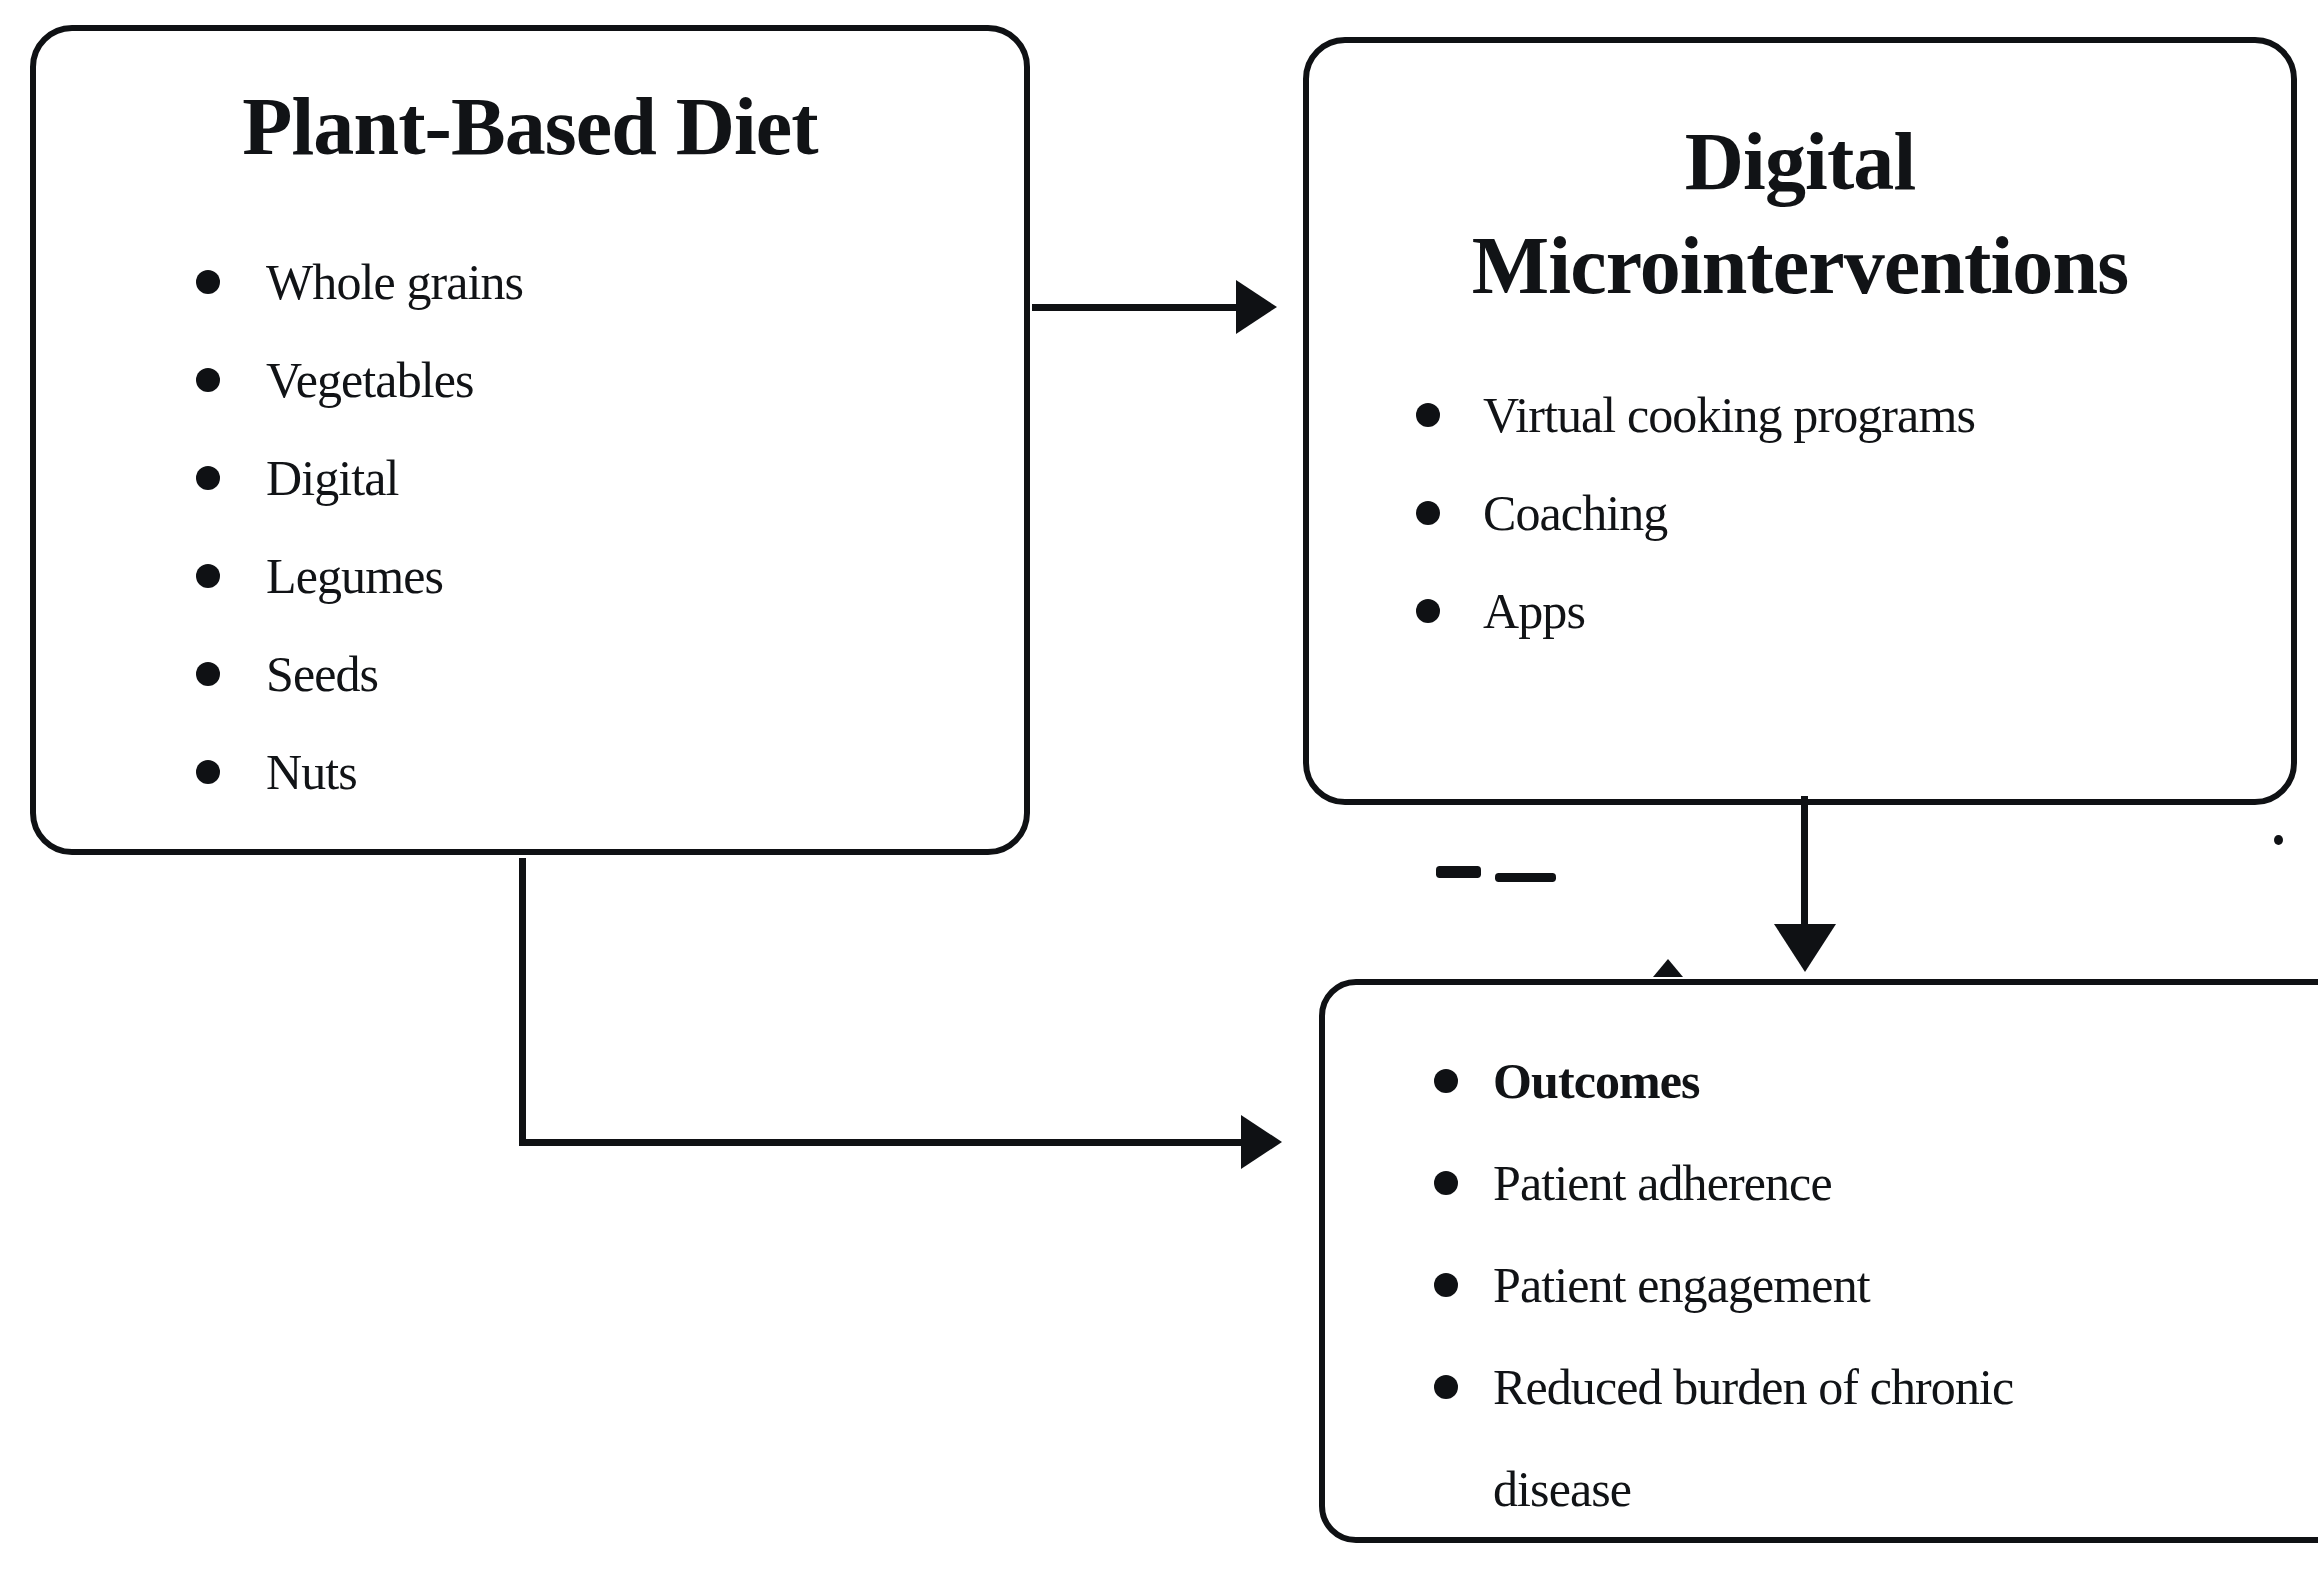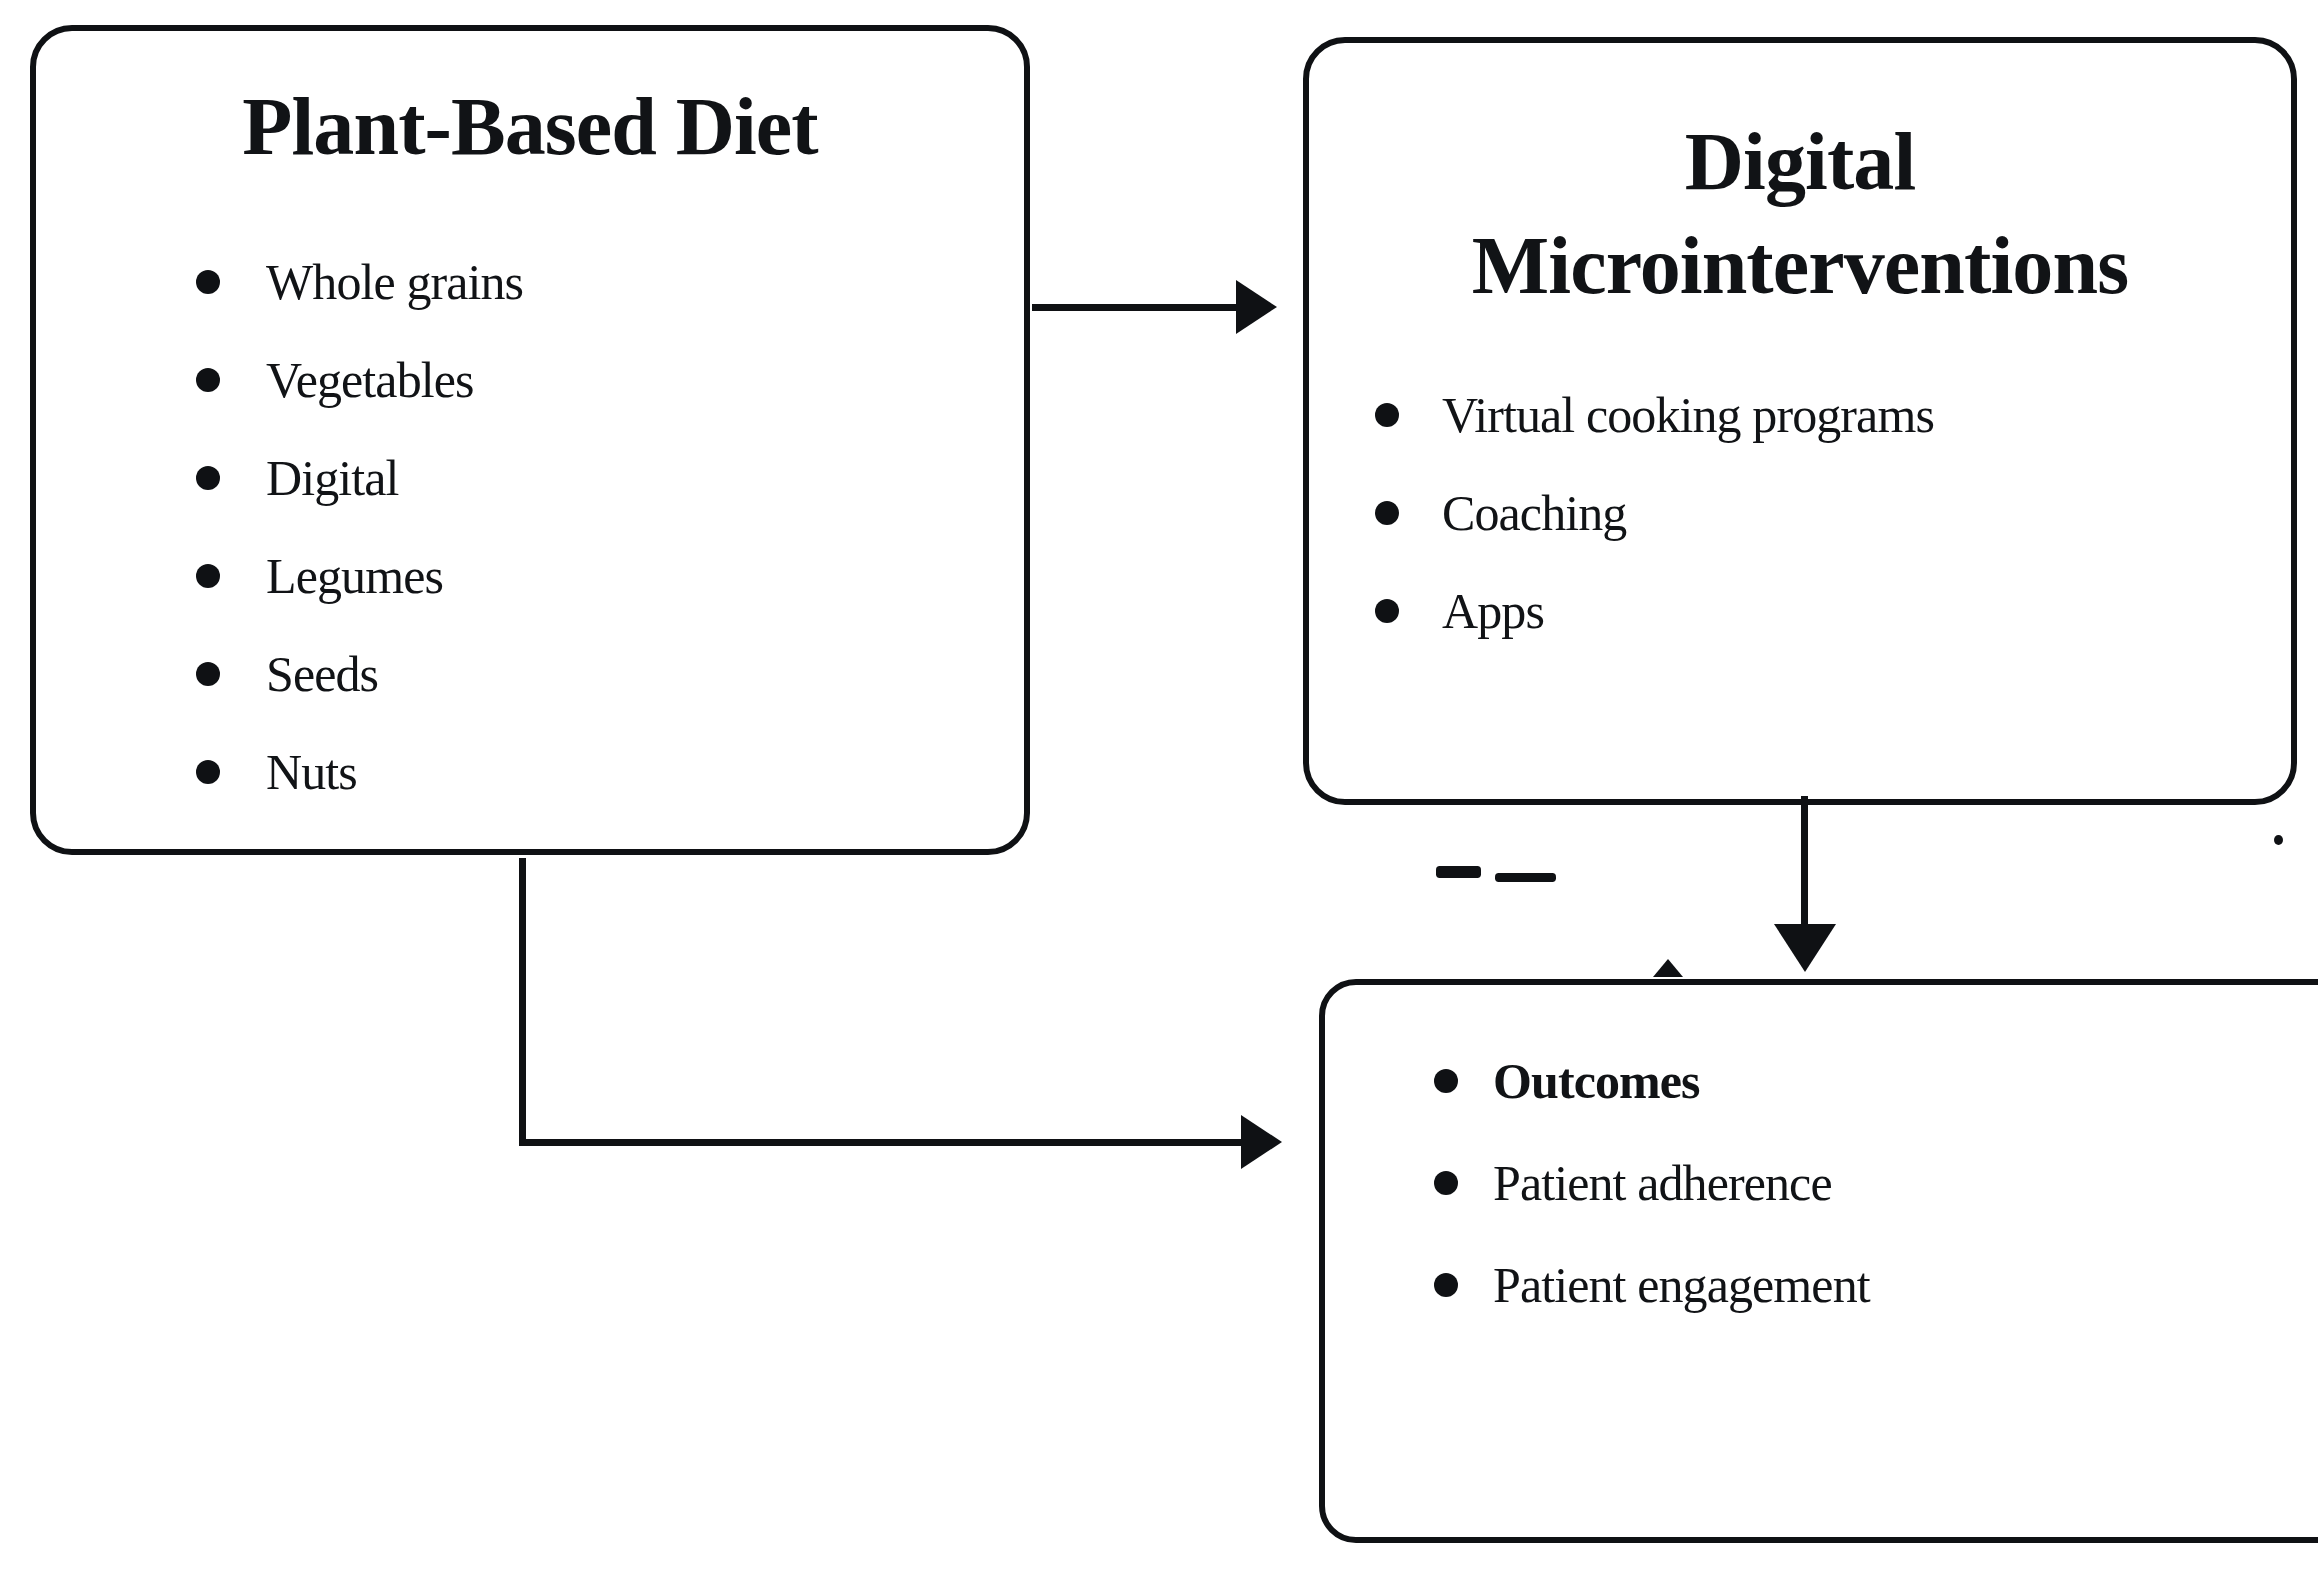"Virtual cooking programs" .box-b ul { padding-left: 66px -> 107px }
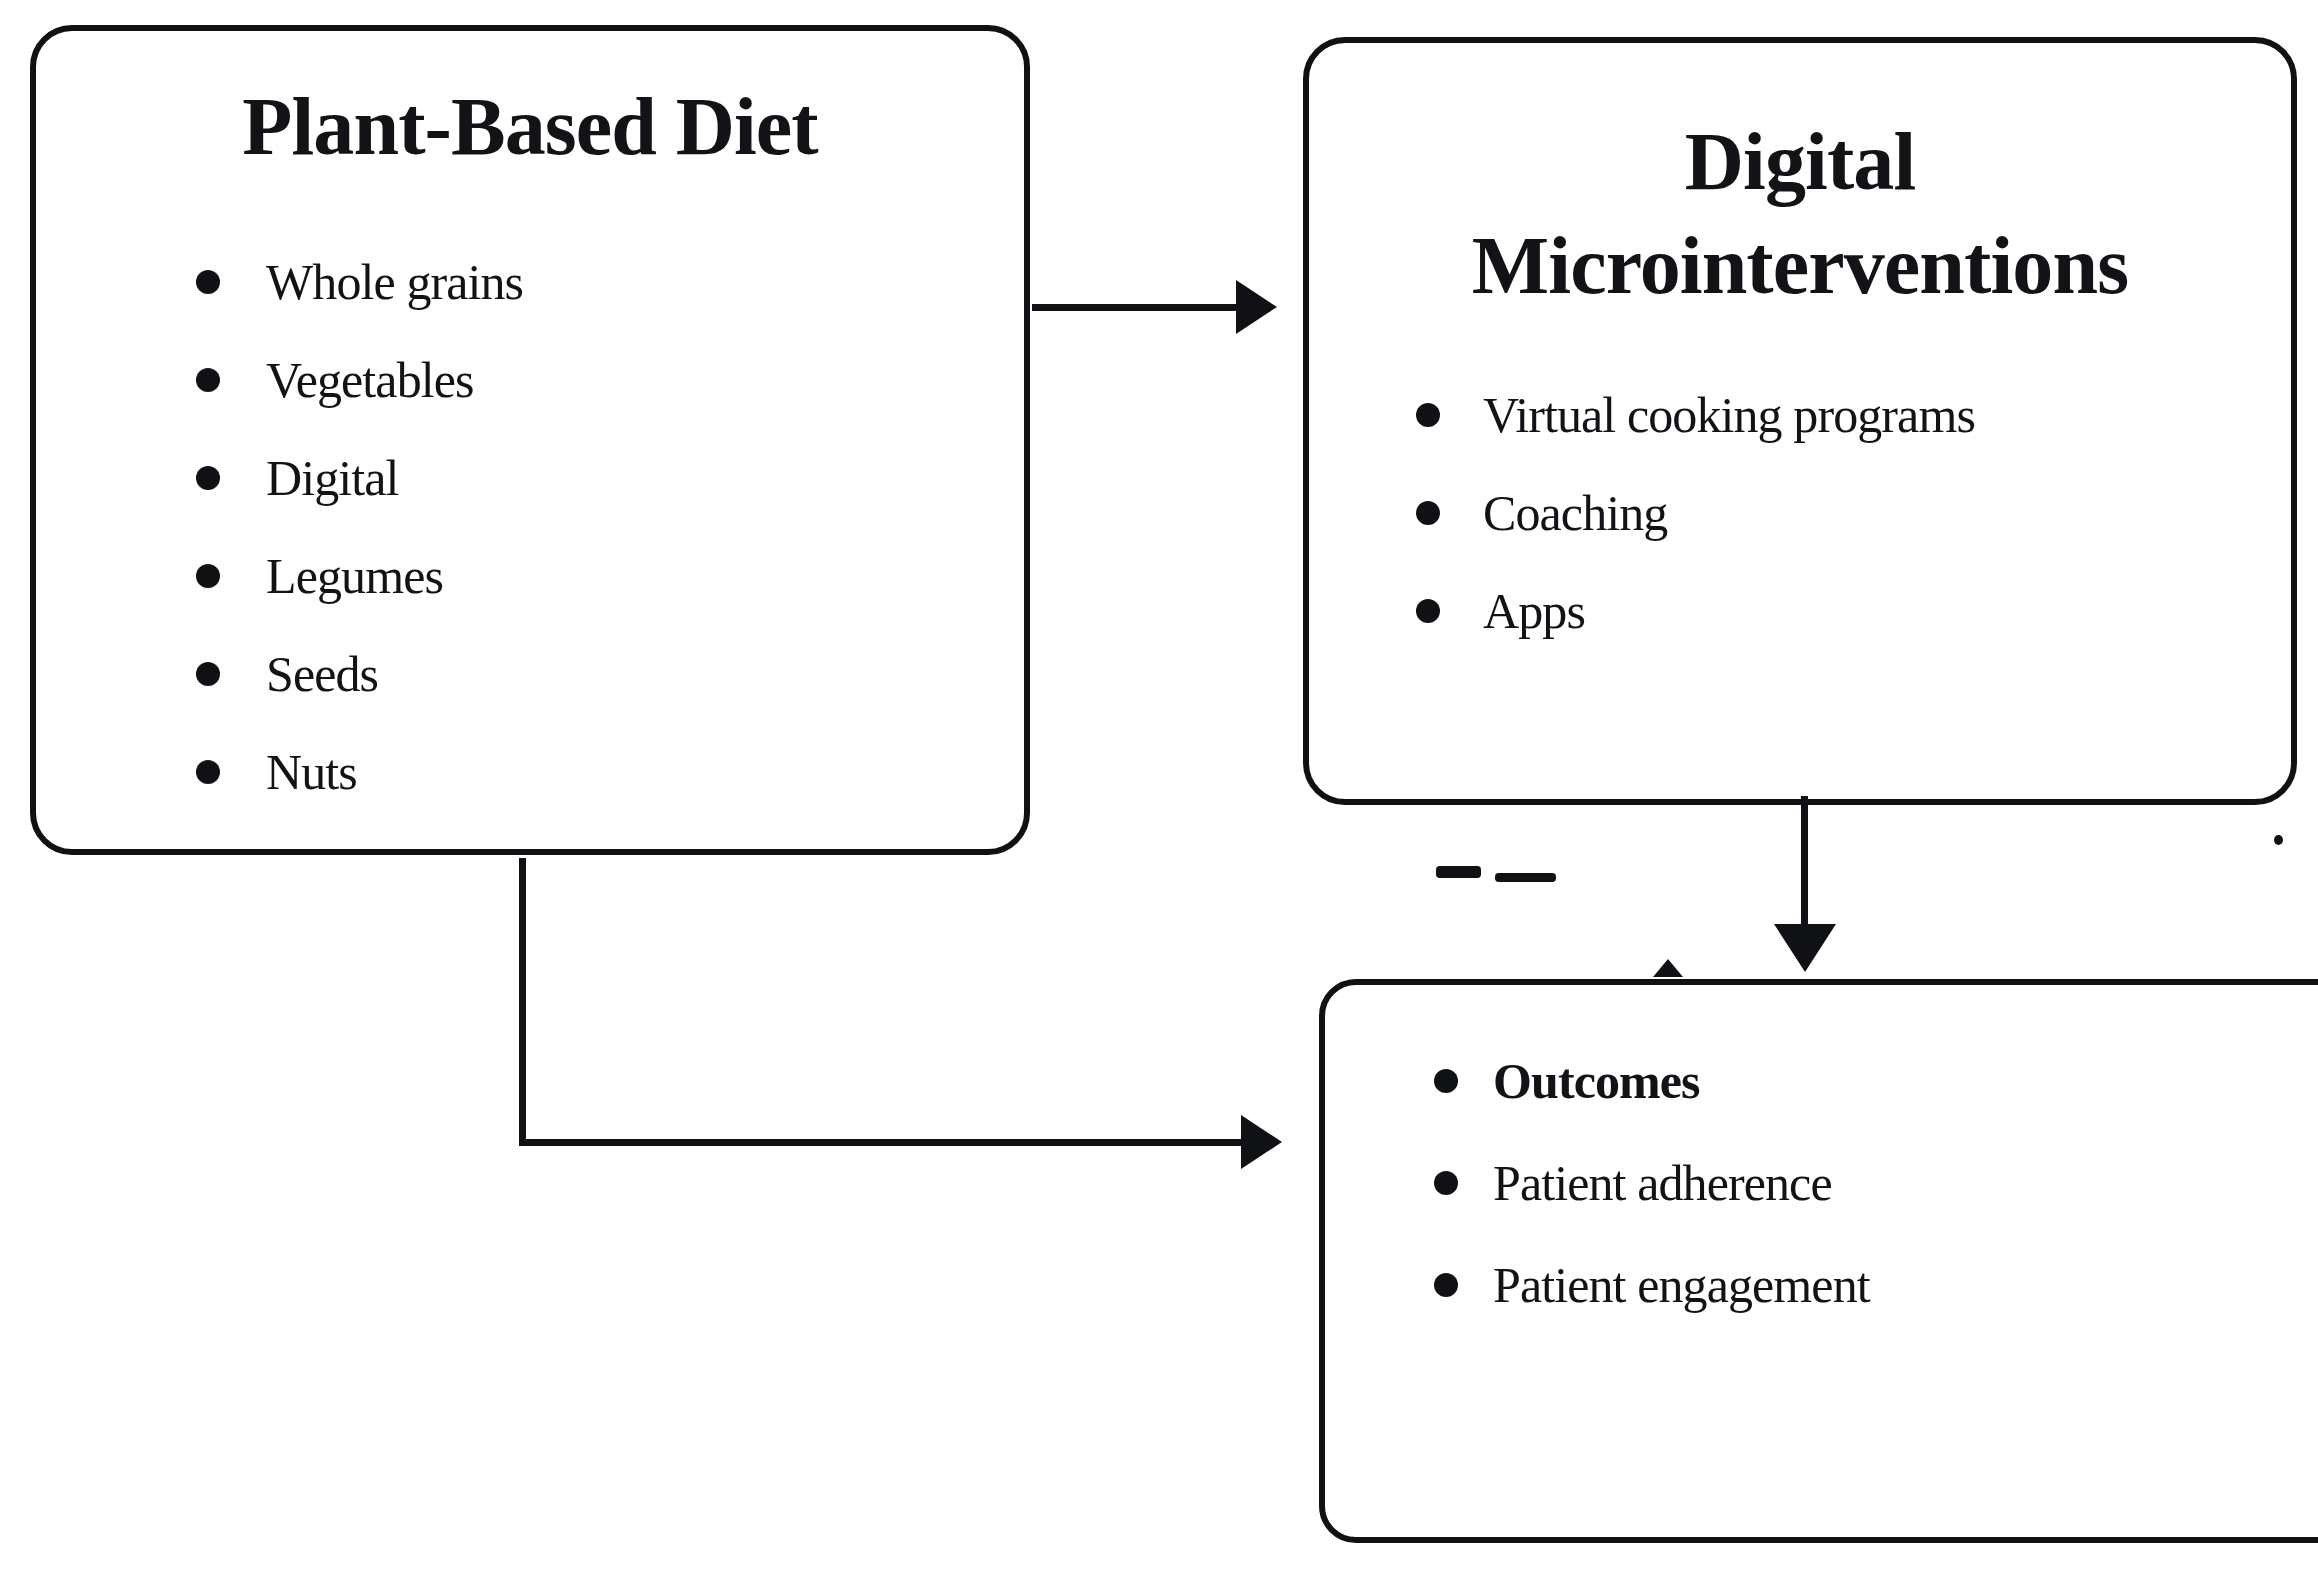"Reduced burden of chronic disease" li { html: none -> <li>Reduced burden of chronic disease</li> }
